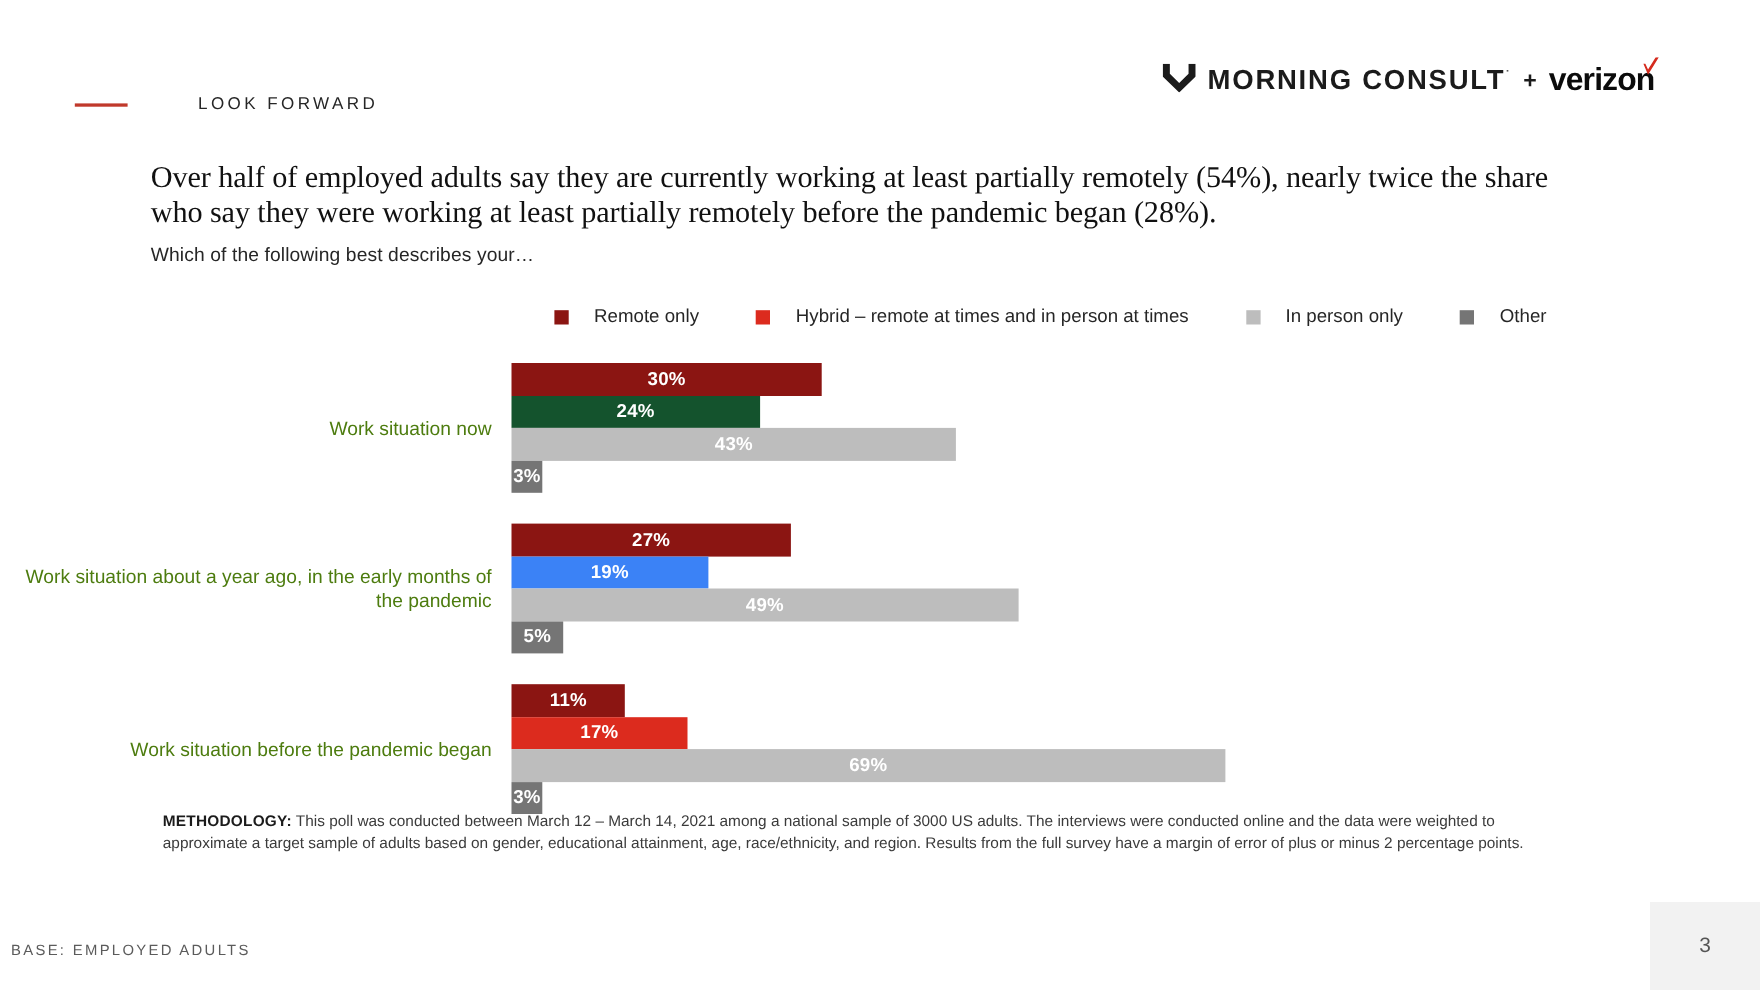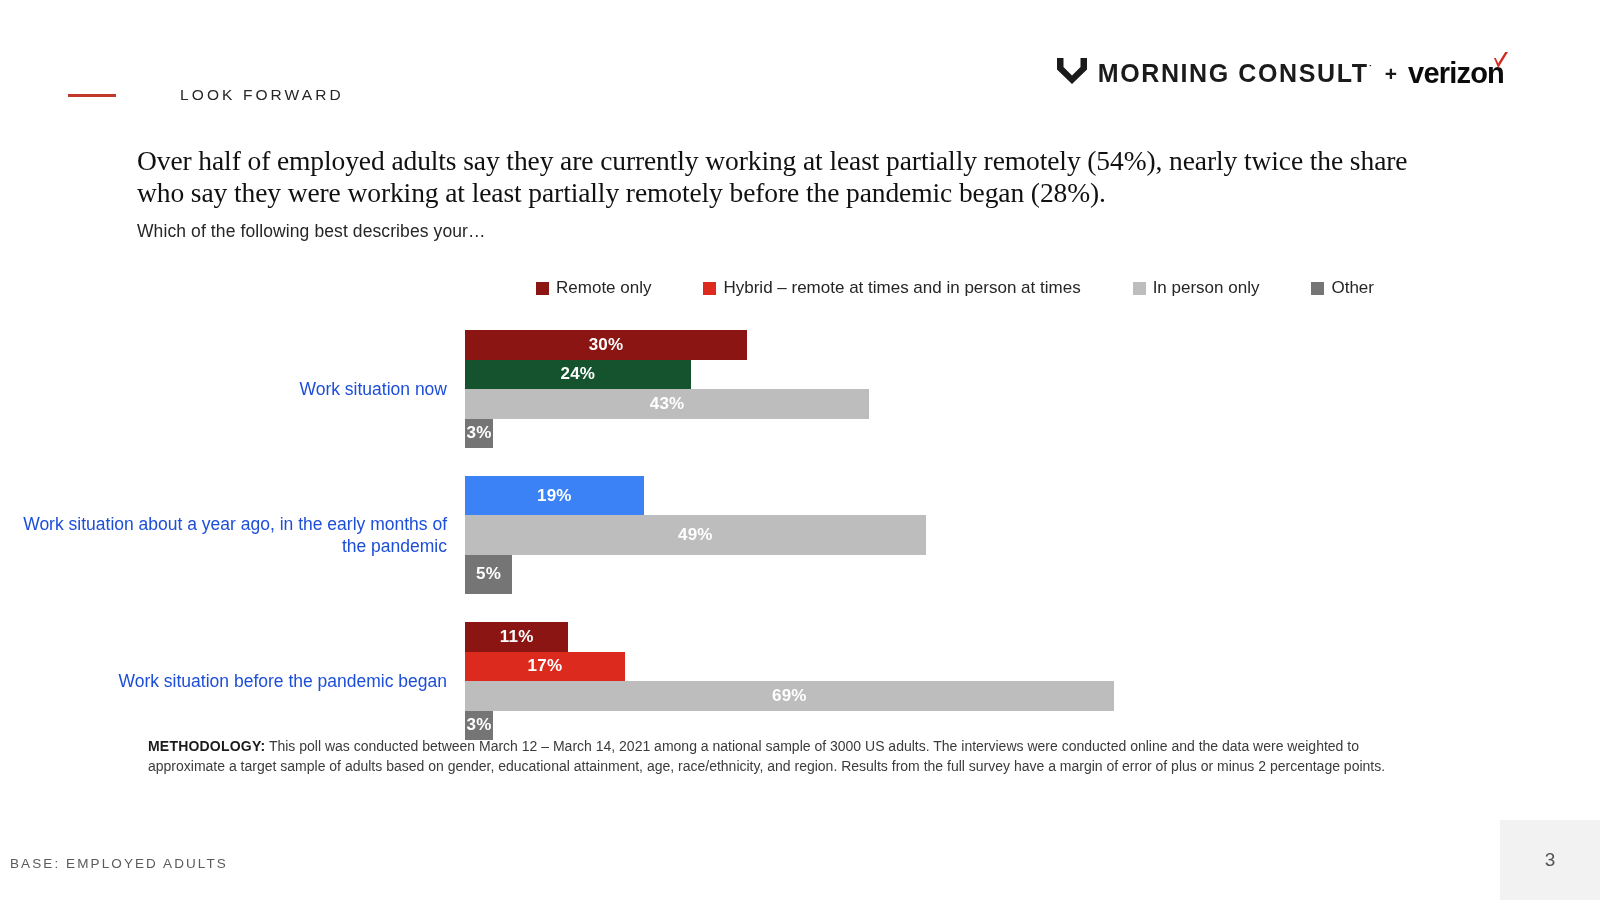"Remote only" .legend-label { margin-left: none -> 16px }
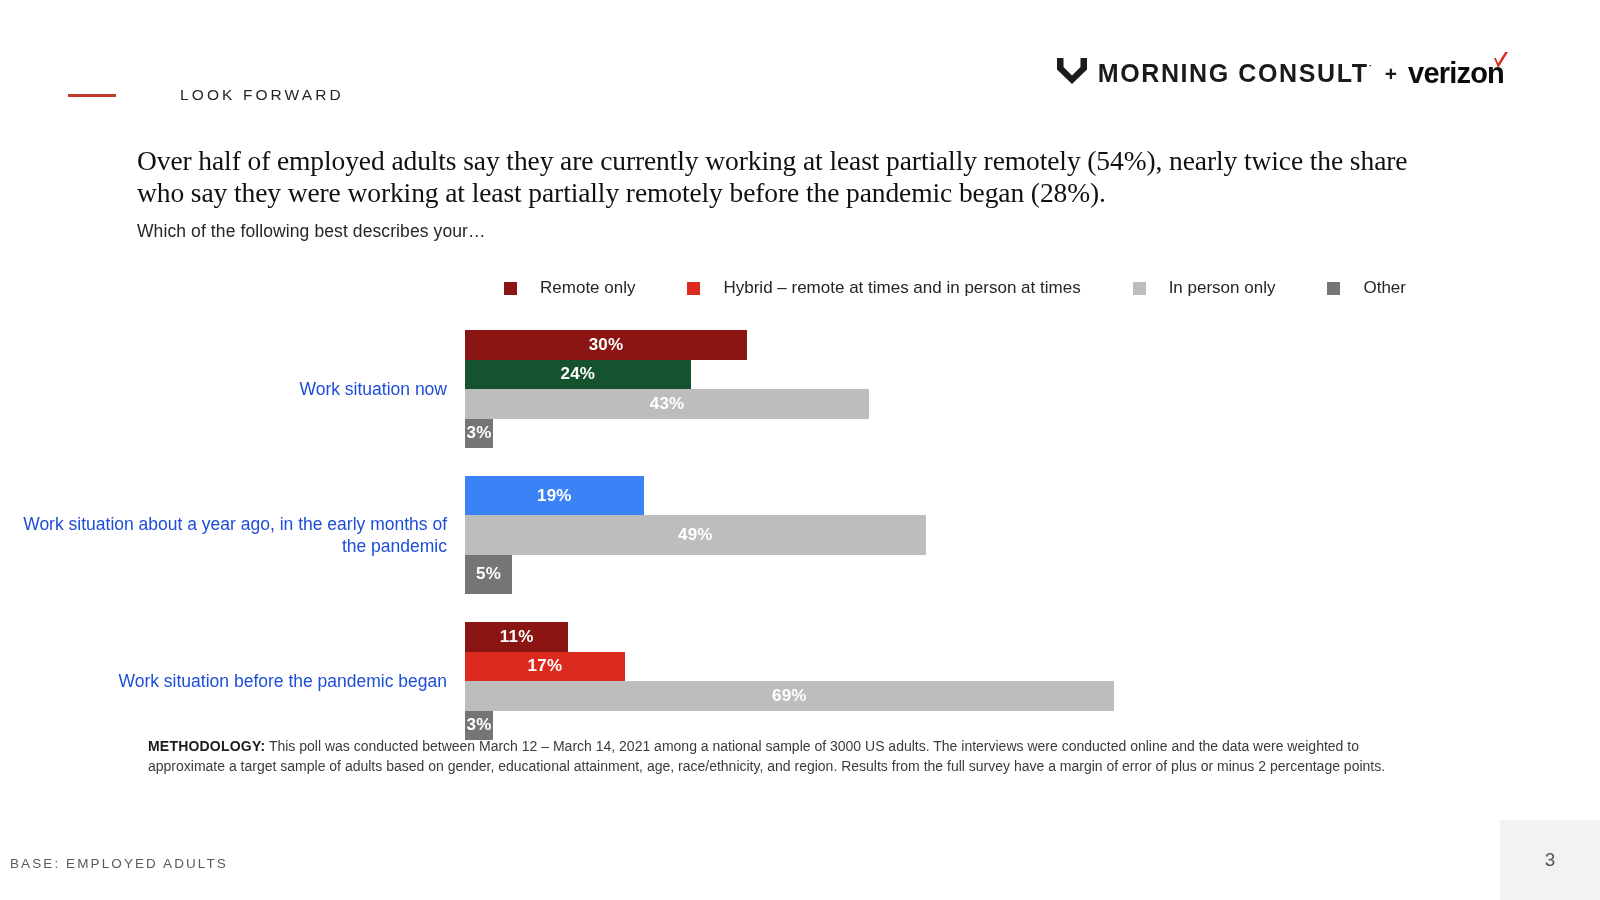"Work situation now" .row-label { color: #1d4ed8 -> #4d7c0f }
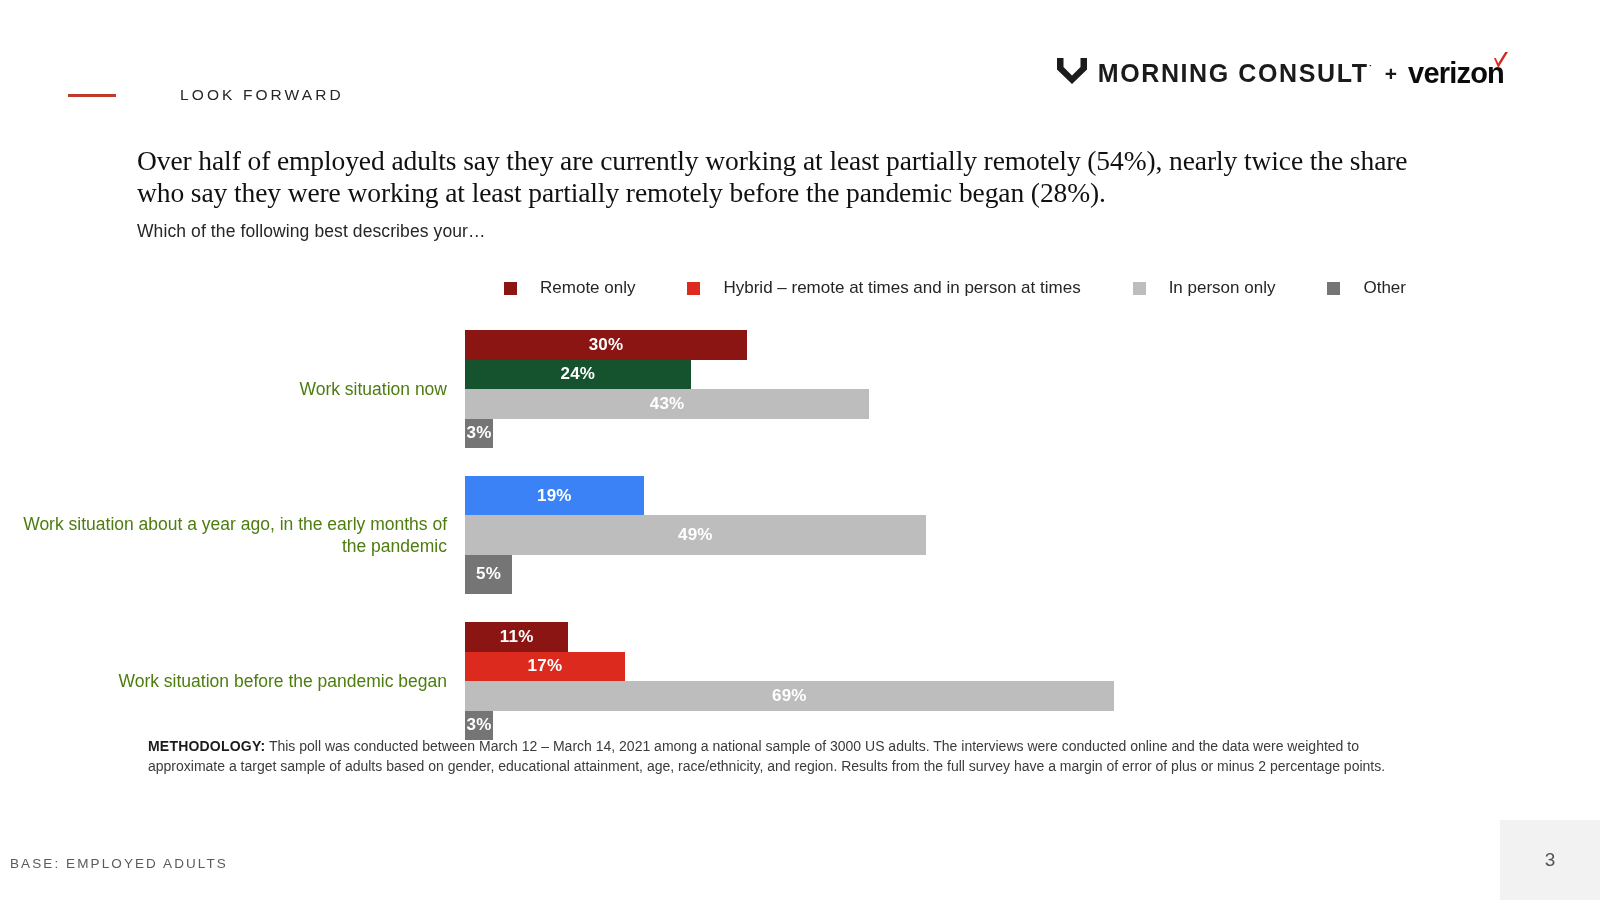"27%" div.seg { html: none -> <div> <span>27%</span> </div> }
